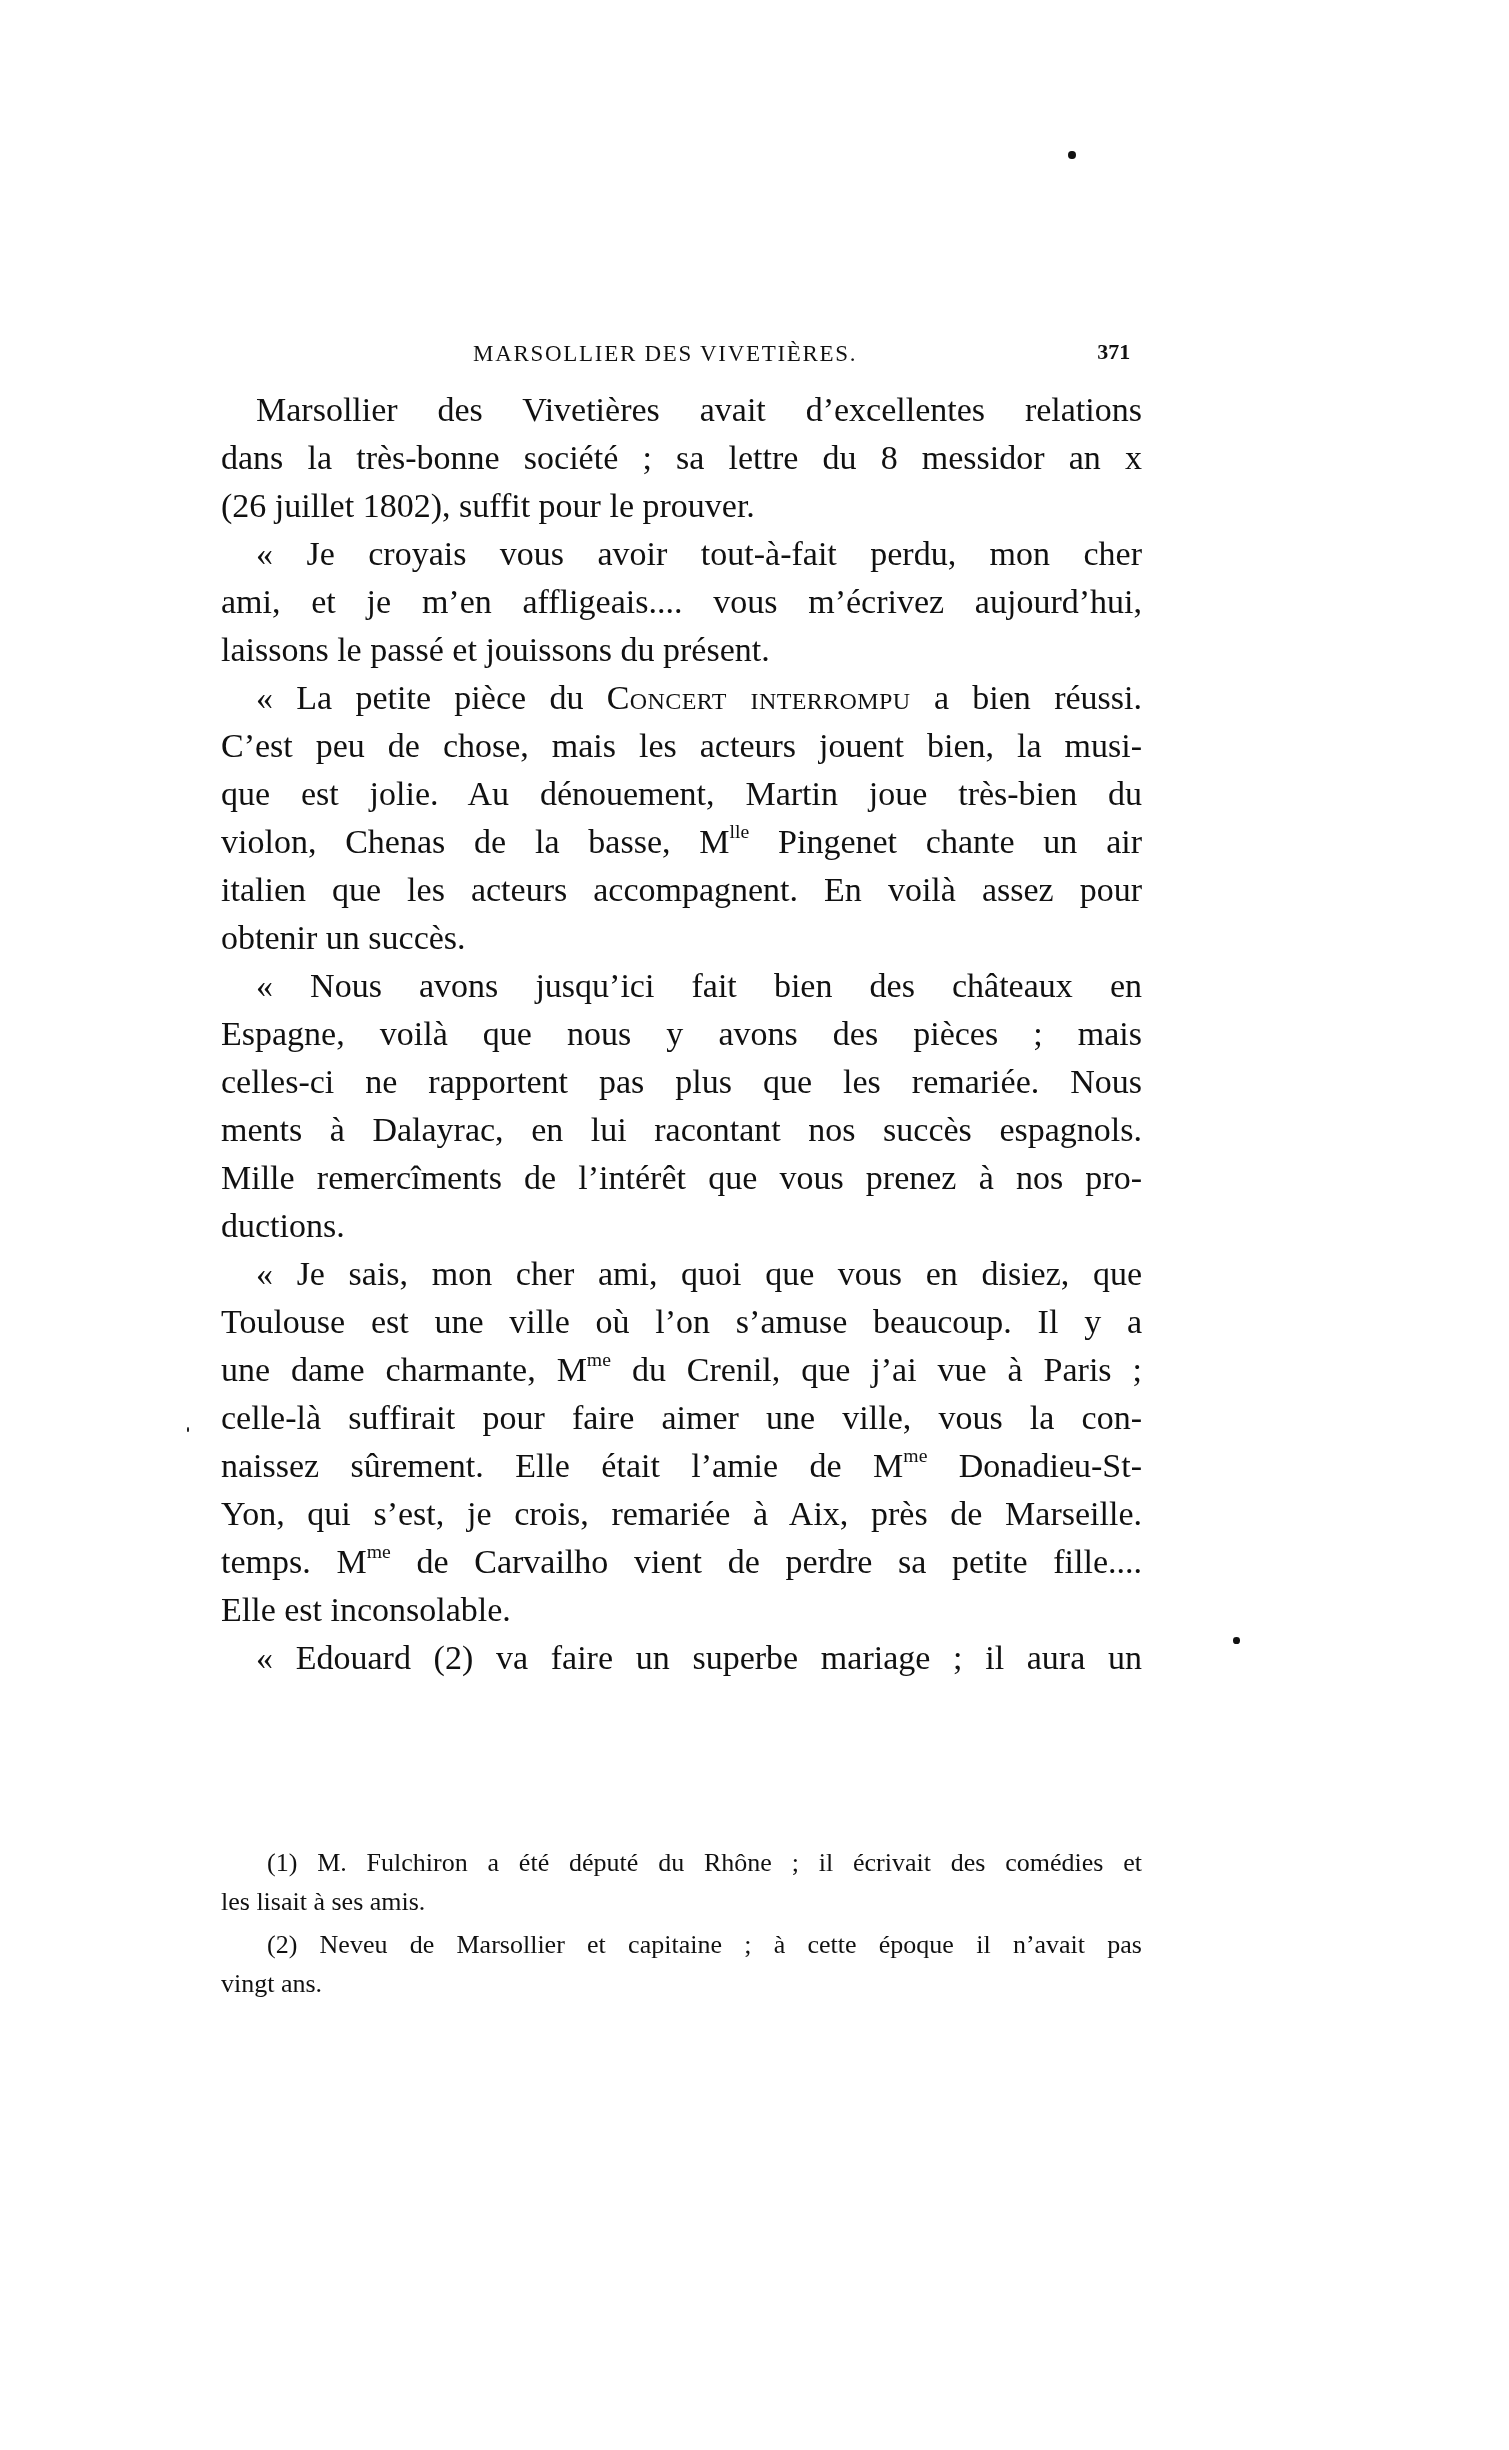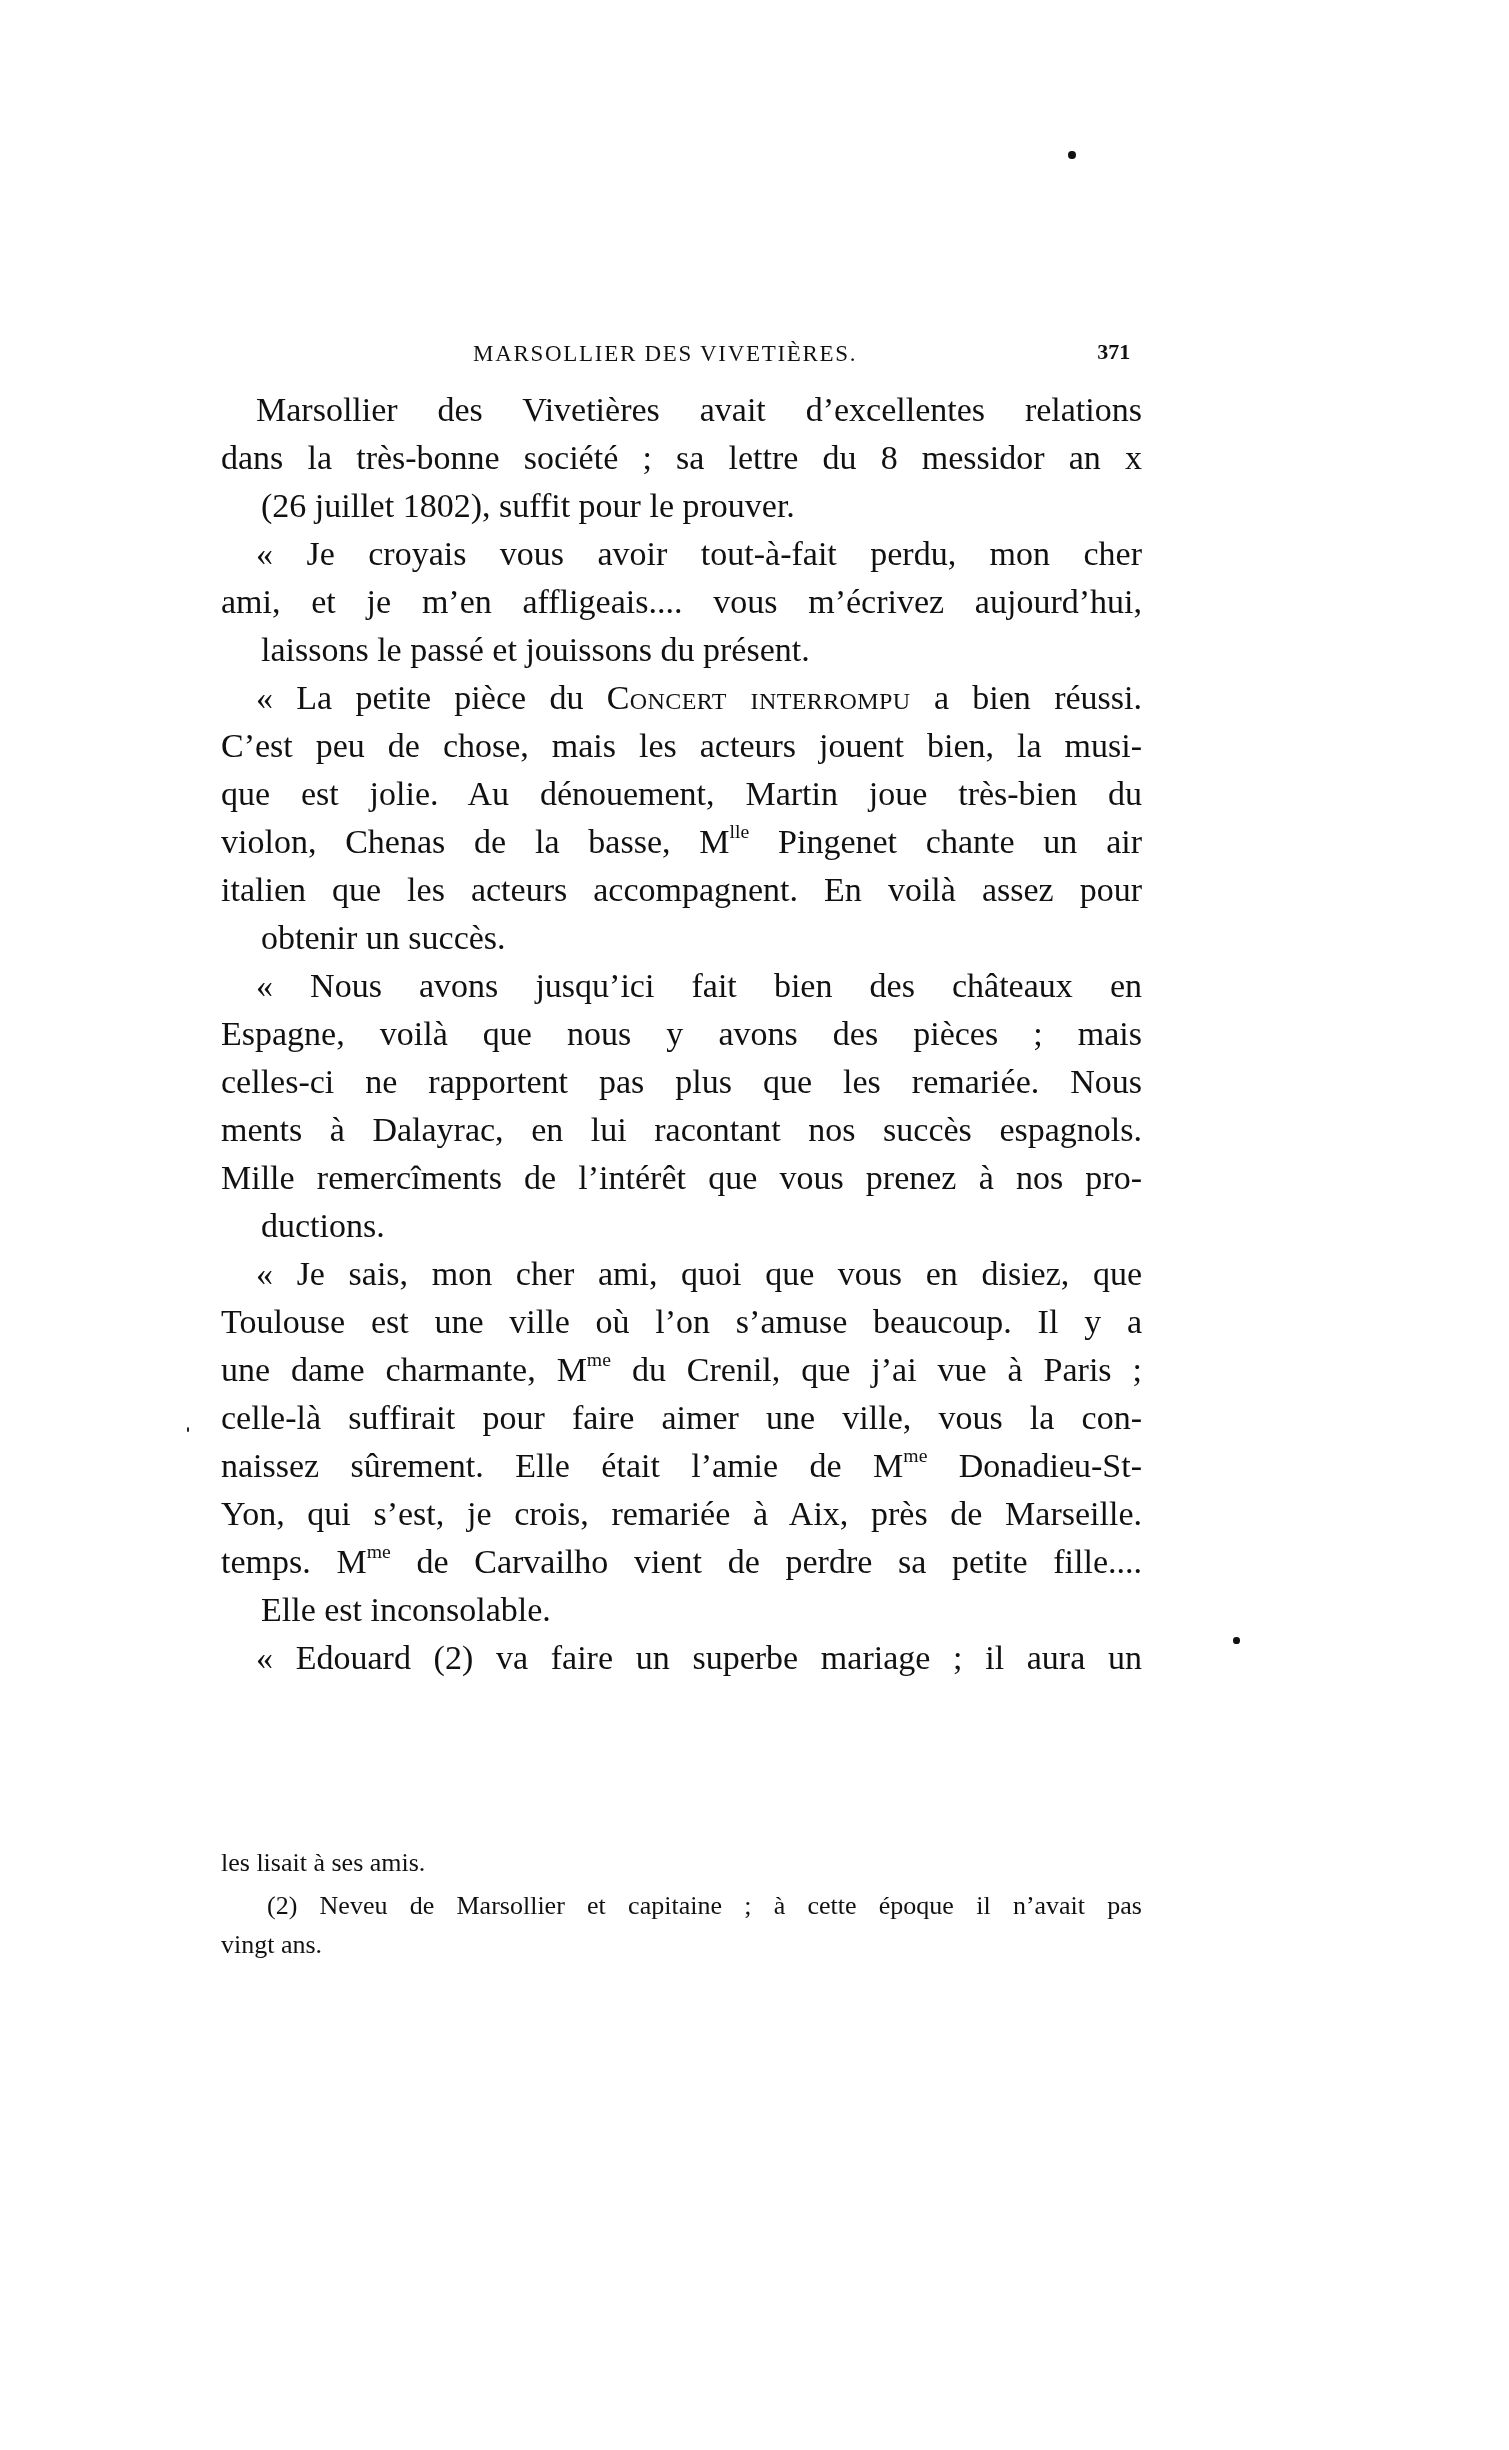"(26 juillet 1802), suffit pour" .line.last { margin-left: 40px -> none }
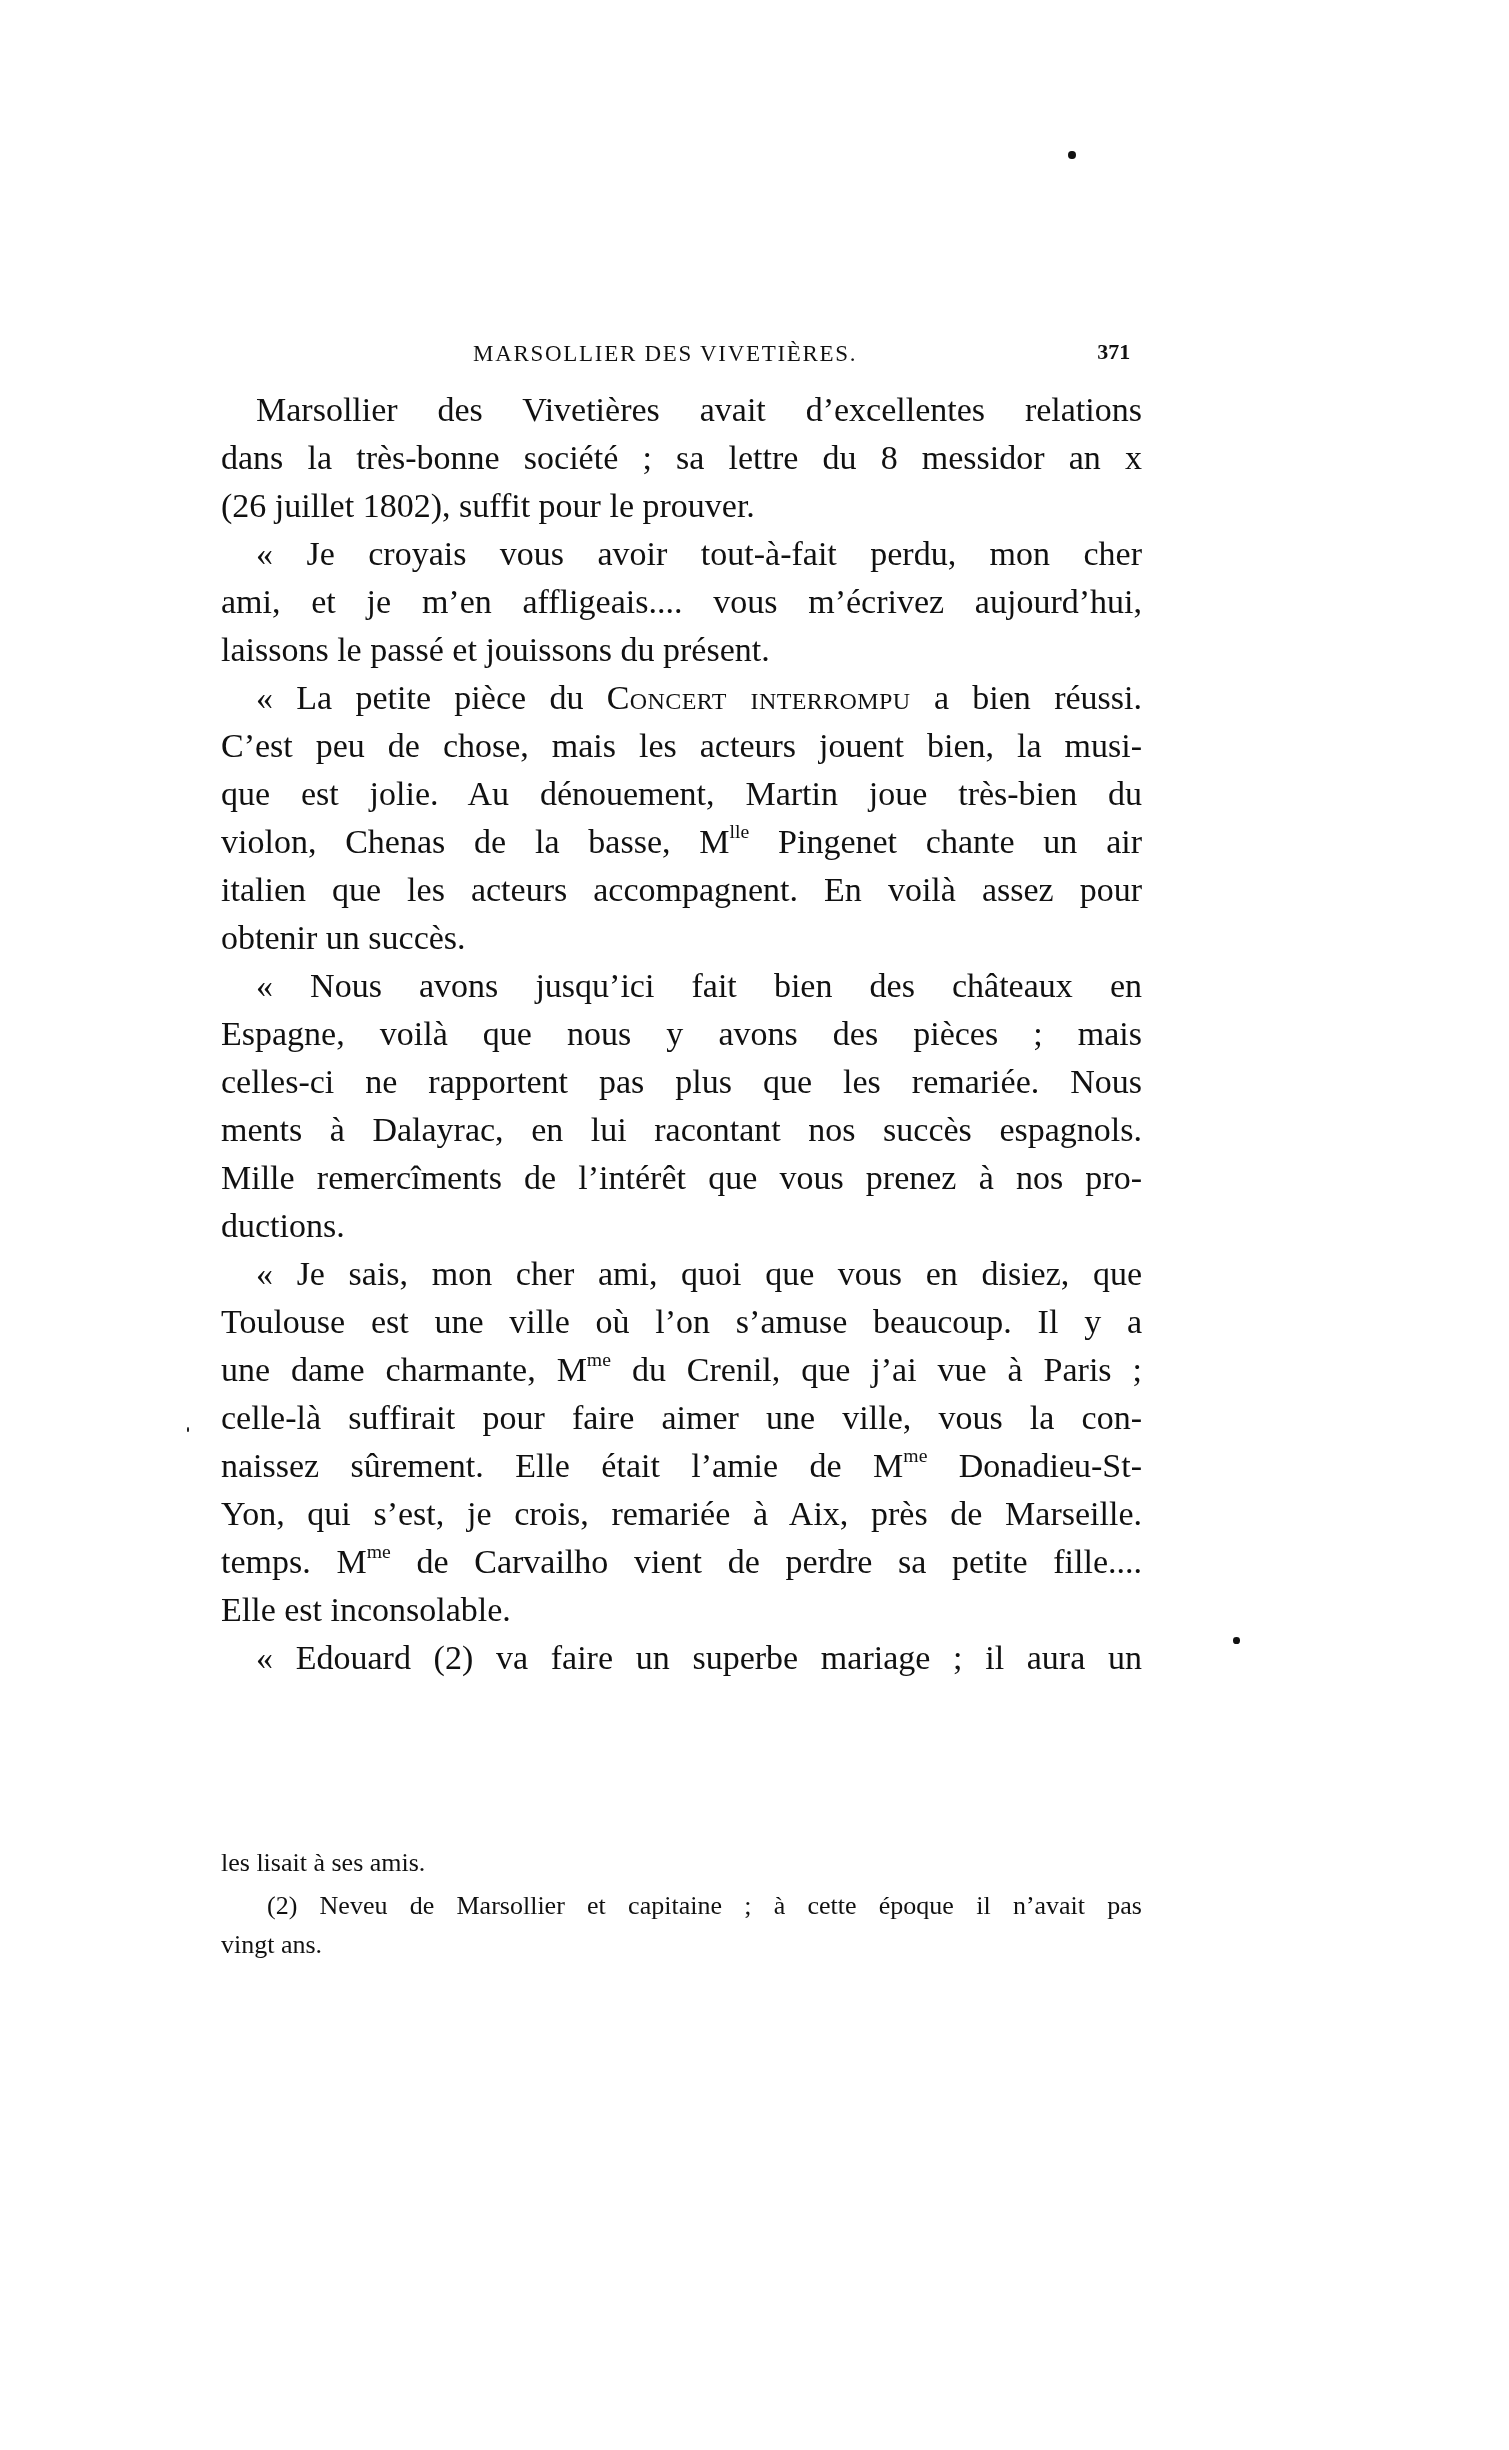"(1) M. Fulchiron a été" span.fn-line { html: none -> <span>(1) M. Fulchiron a été député du Rhône ; il écrivait des comédies et</span> }
